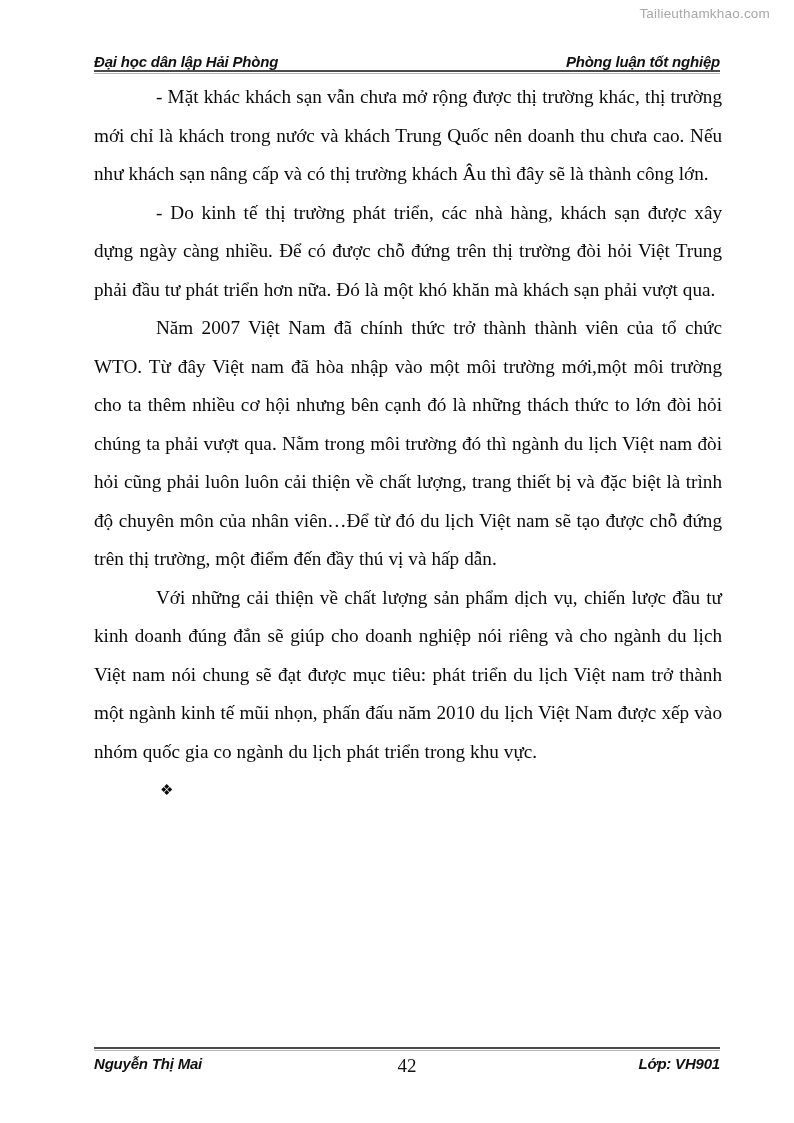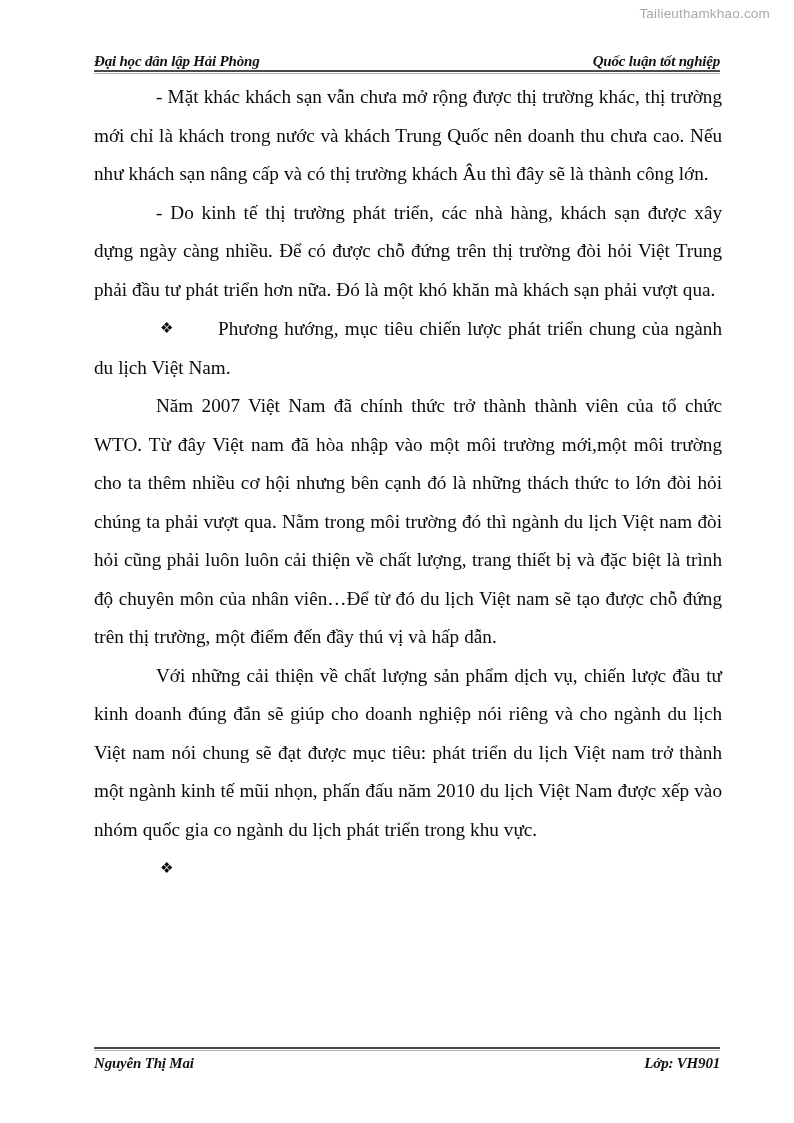"Đại học dân lập Hải" .script { font-family: Liberation Serif, serif -> Liberation Sans, sans-serif }
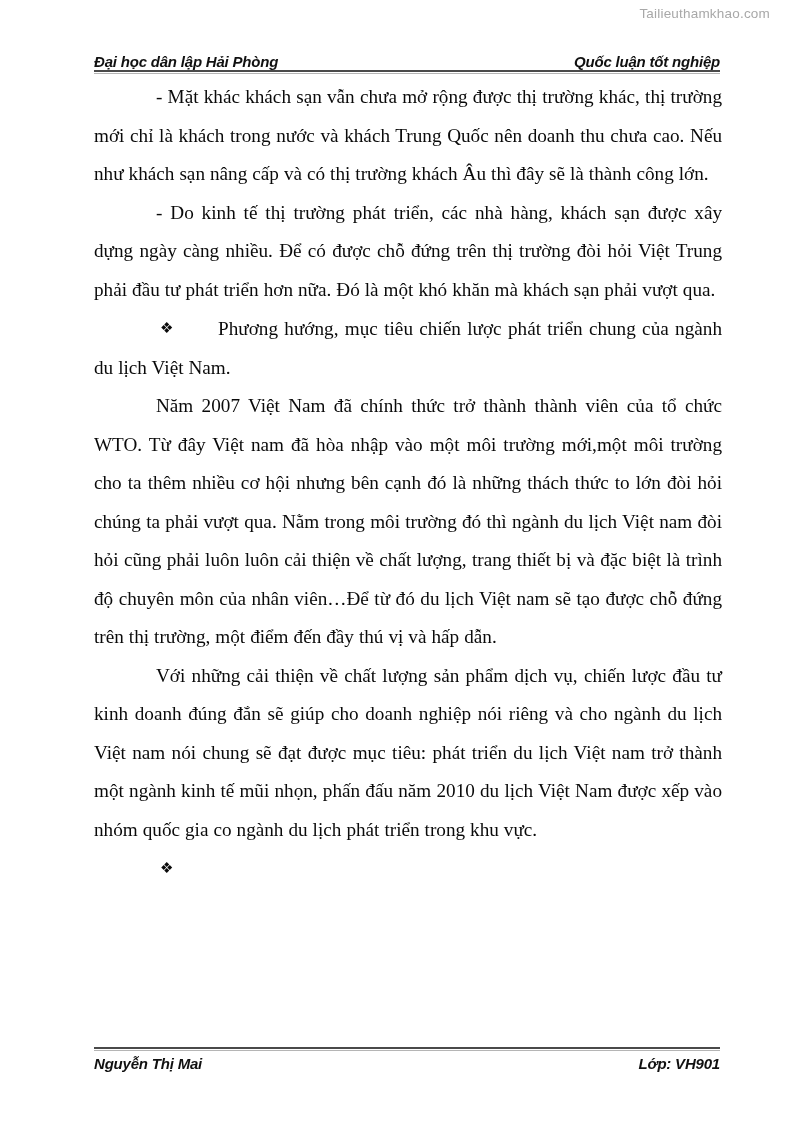"Quốc luận tốt nghiệp" span.script { text: Quốc -> Phòng }
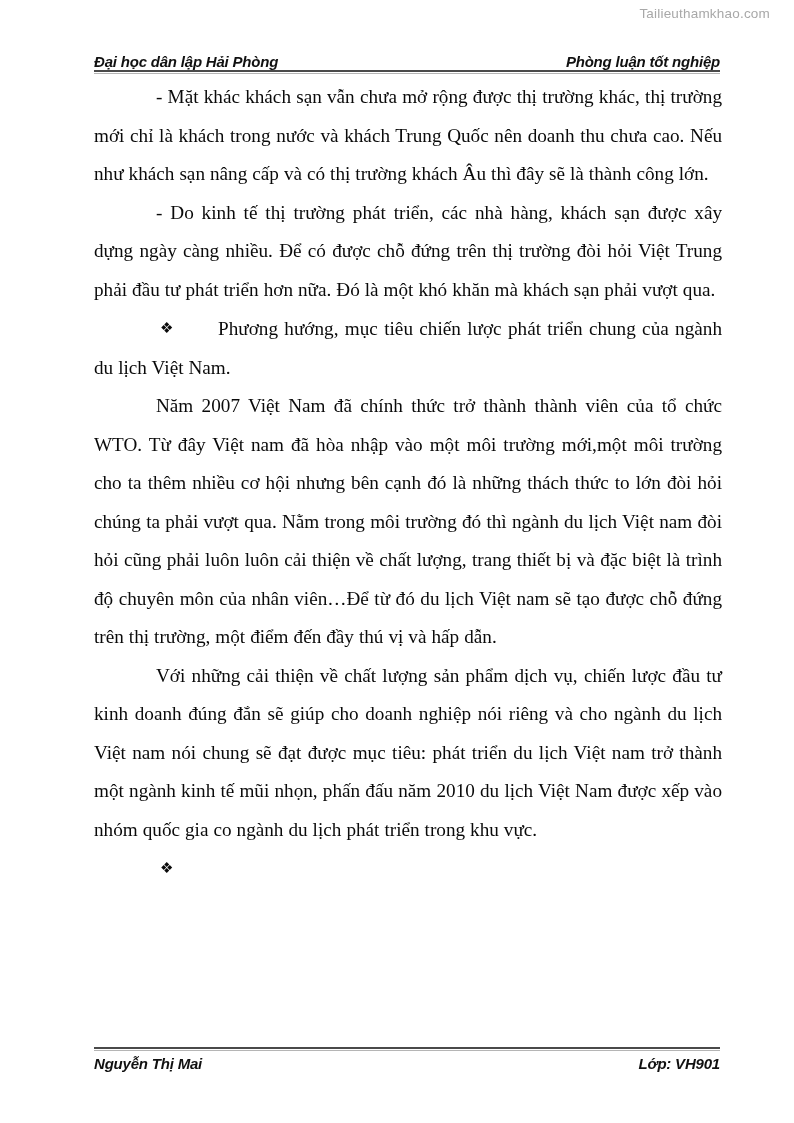"❖ Phương hướng, mục tiêu" p.par { html: <p><span>❖</span><span></span><span>Phương hướng, mục tiêu chiến lược phát triển chung của ngành du lịch Việt Nam.</span></p> -> none }
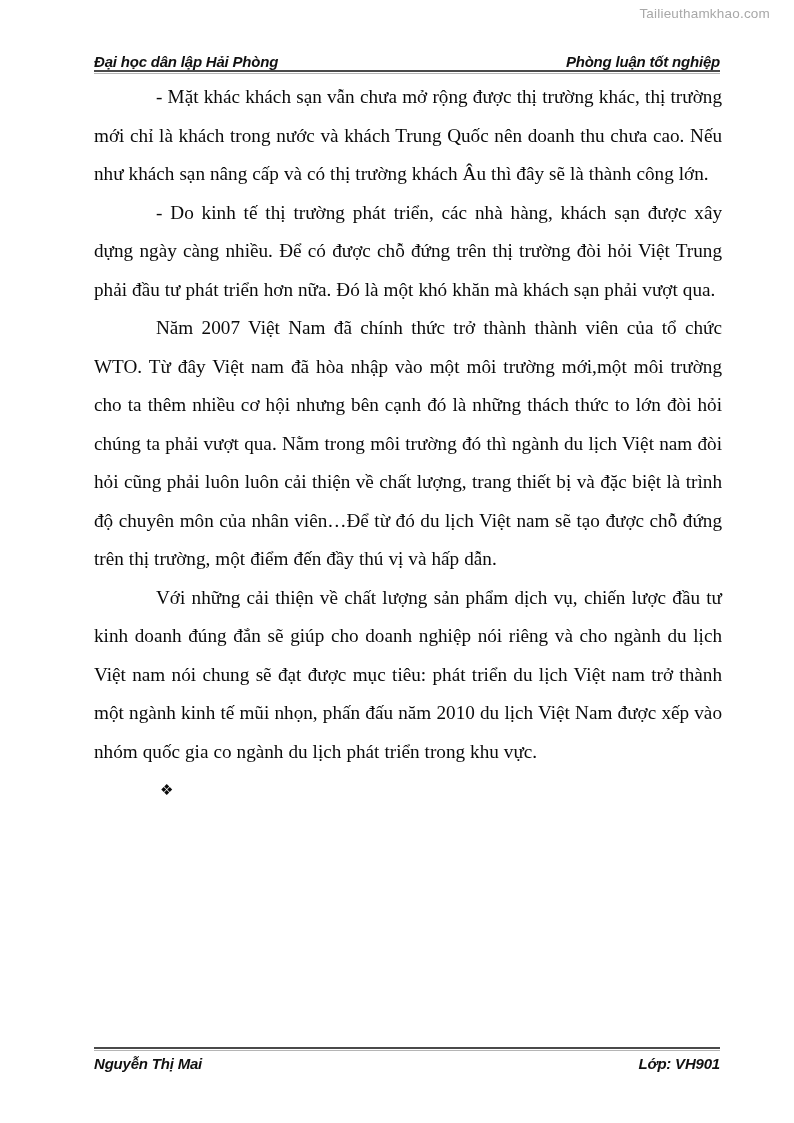"42" span.page-no { html: none -> <span>42</span> }
